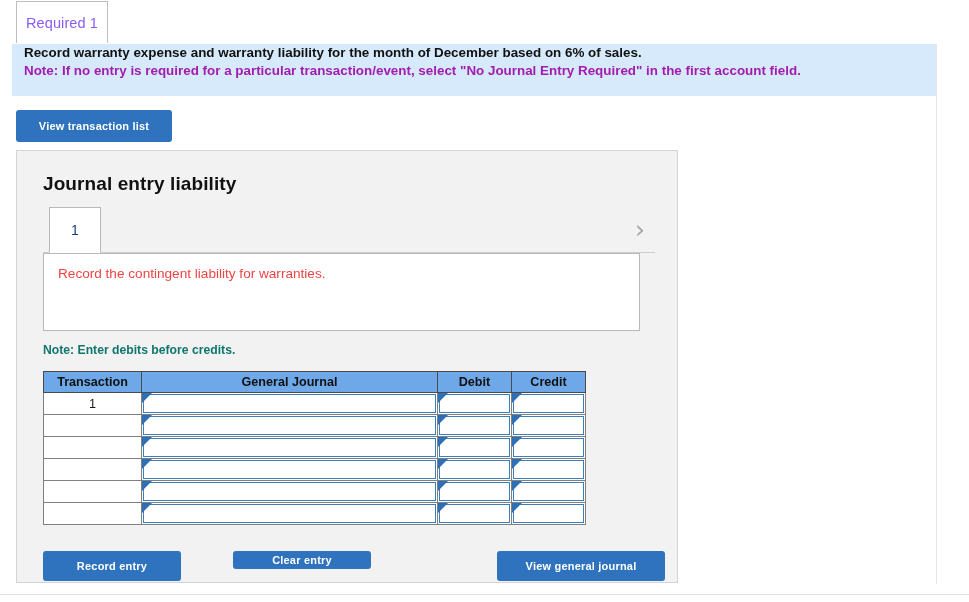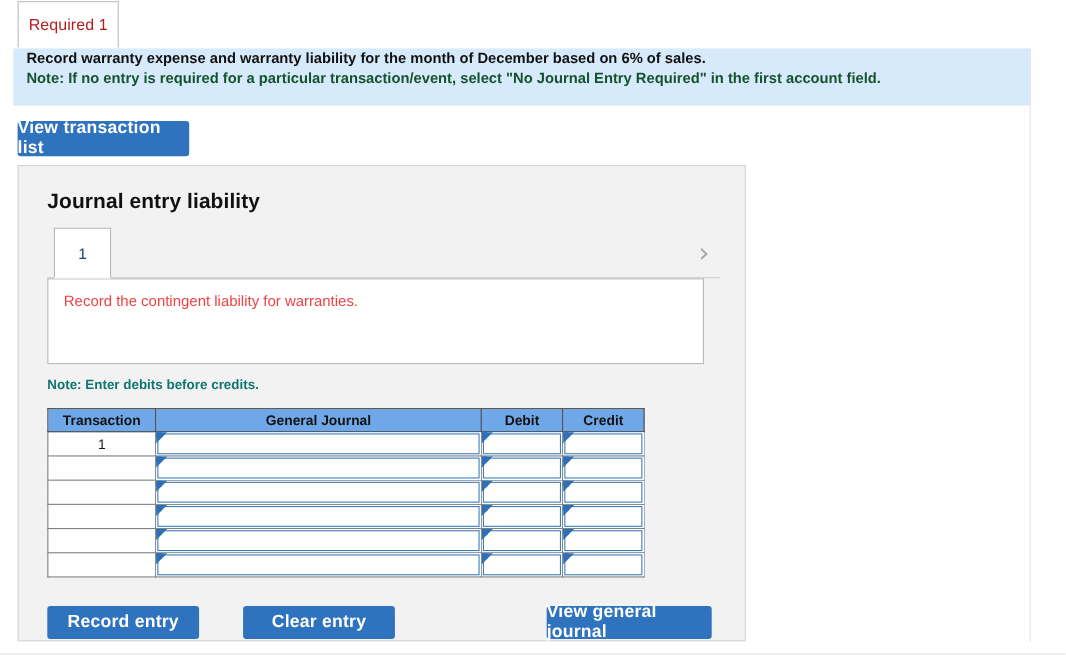"Required 1" .tab { color: #b91c1c -> #8b5cf6 }
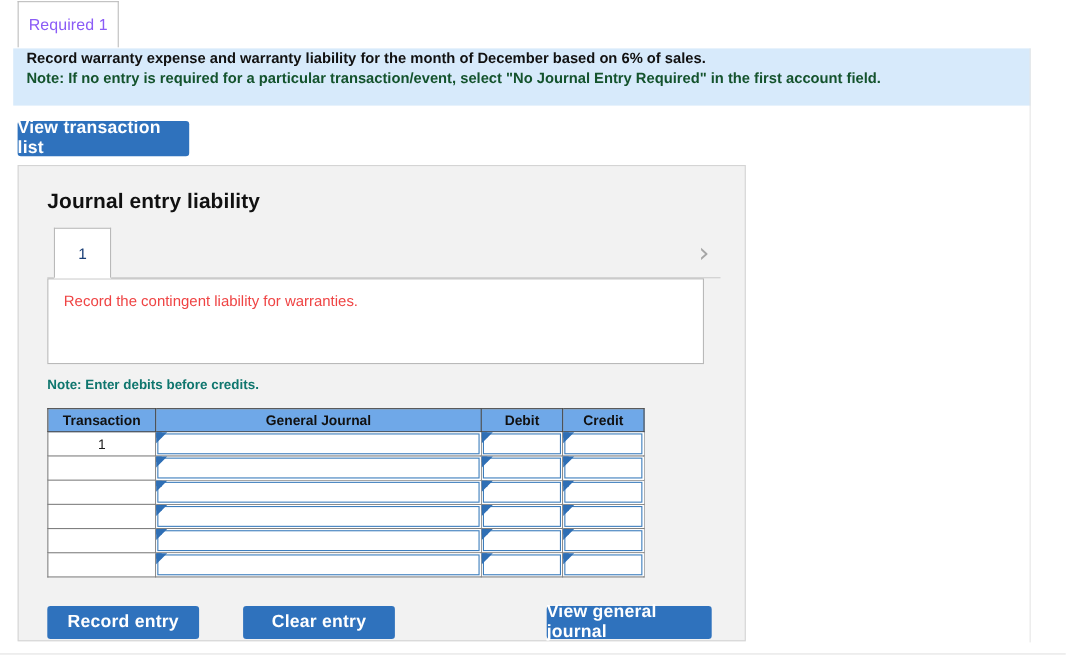"Note: If no entry is" .banner .line2 { color: #14532d -> #a21caf }
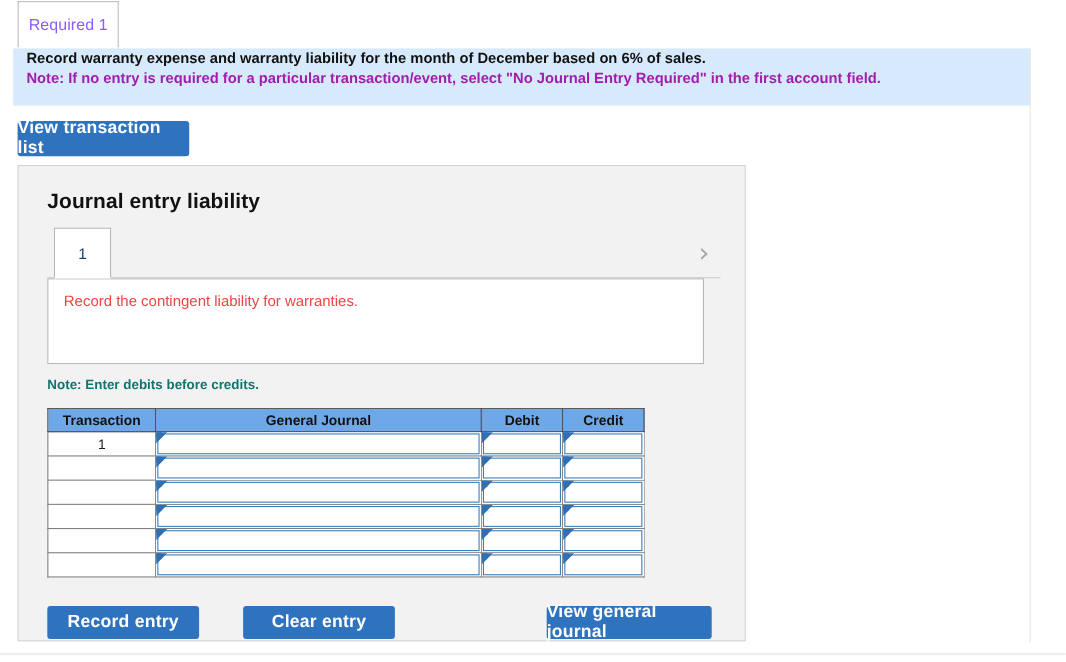"View transaction list" .btn { font-size: 16px -> 11px }
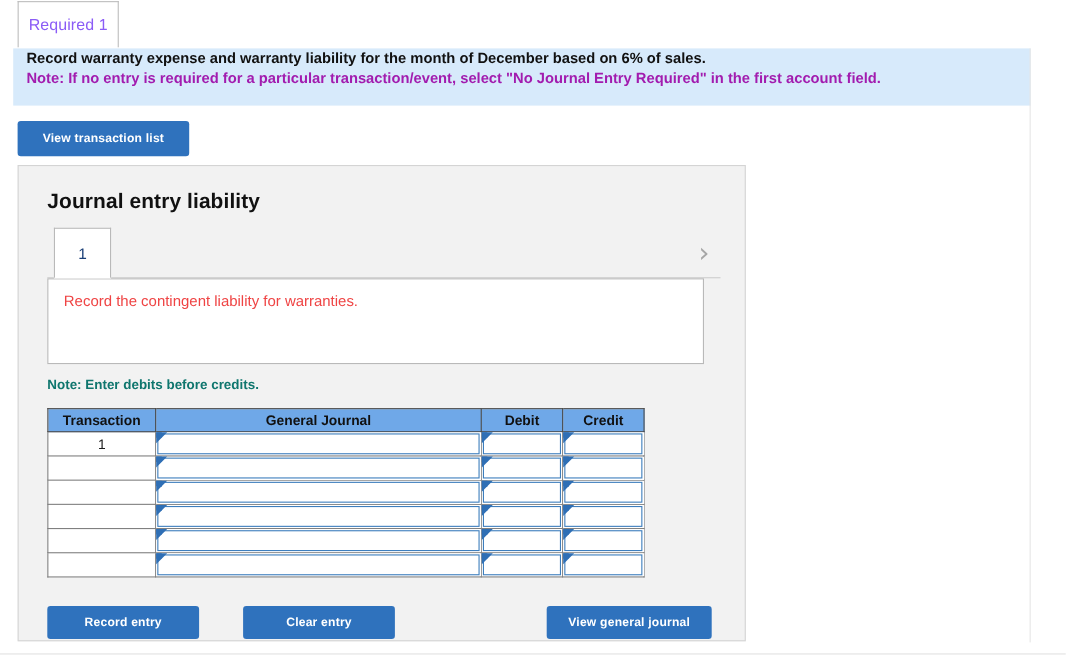"Clear entry" .btn-clear { height: 30px -> 18px; left: 204px -> 216px }
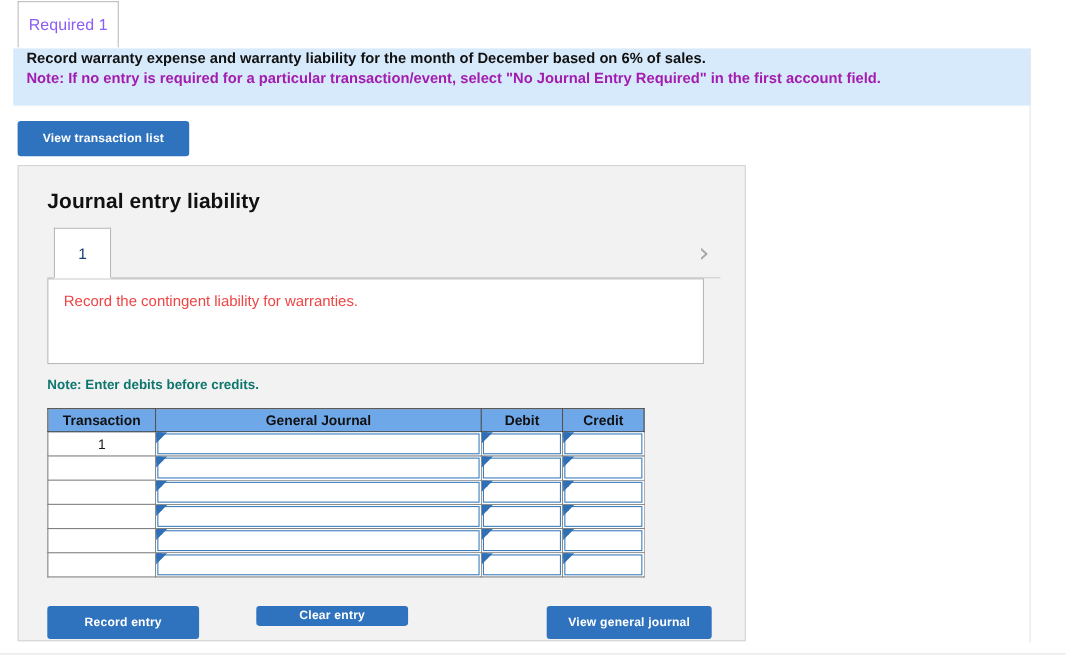"View general journal" .btn-viewgj { width: 150px -> 168px }
